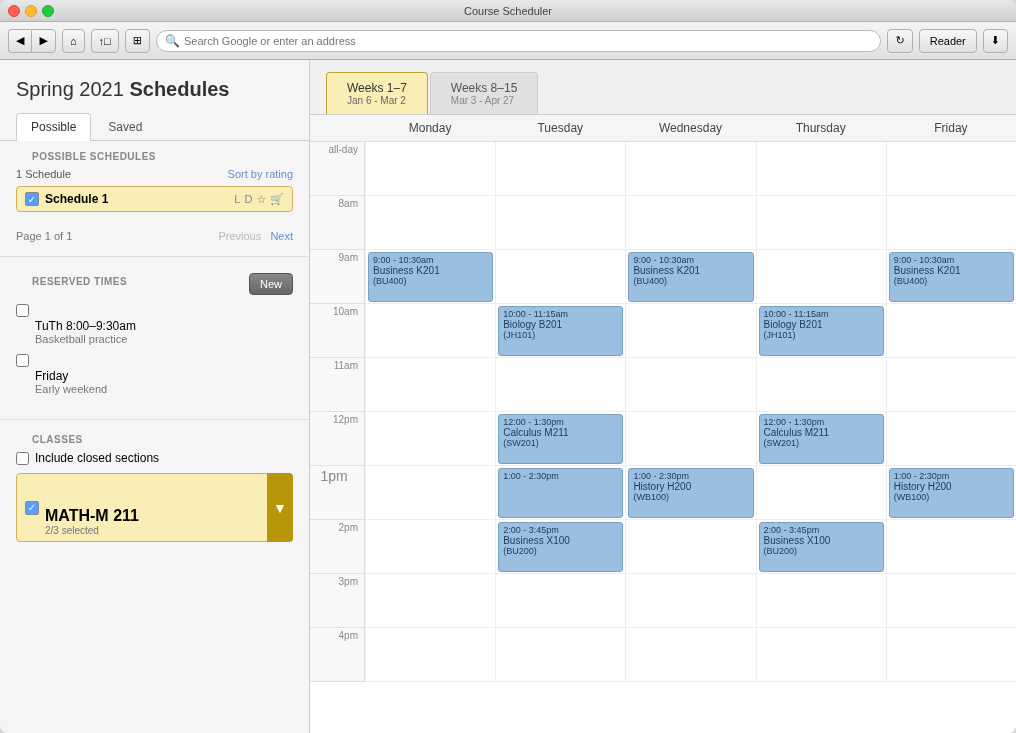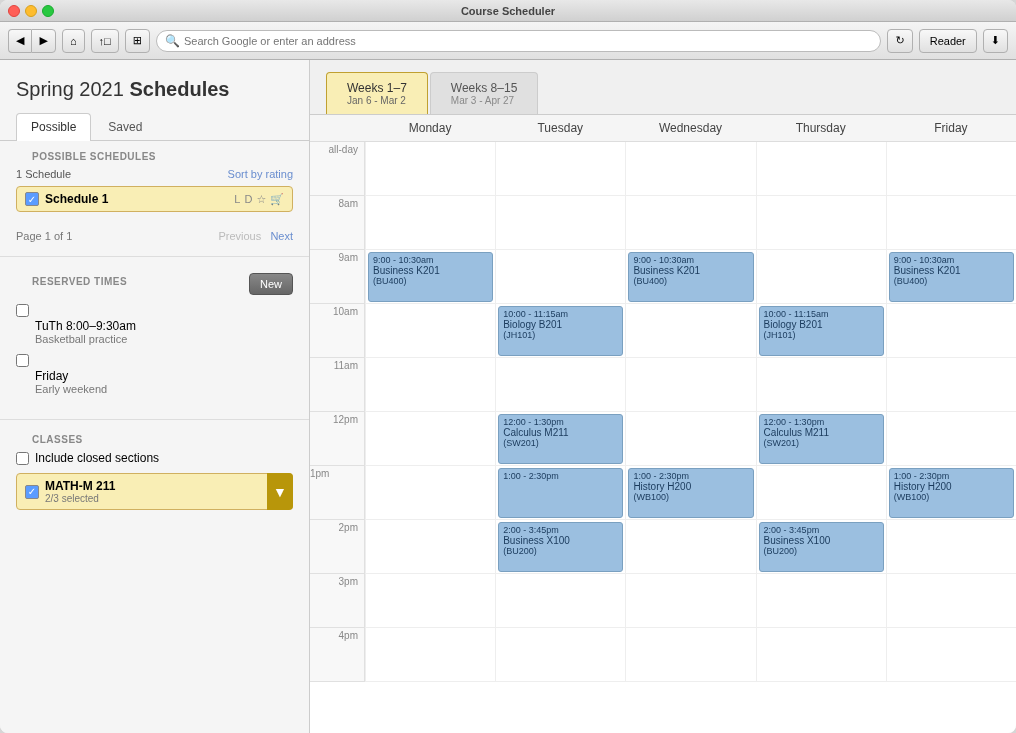"Course Scheduler" .title-text { font-weight: 700 -> 400 }
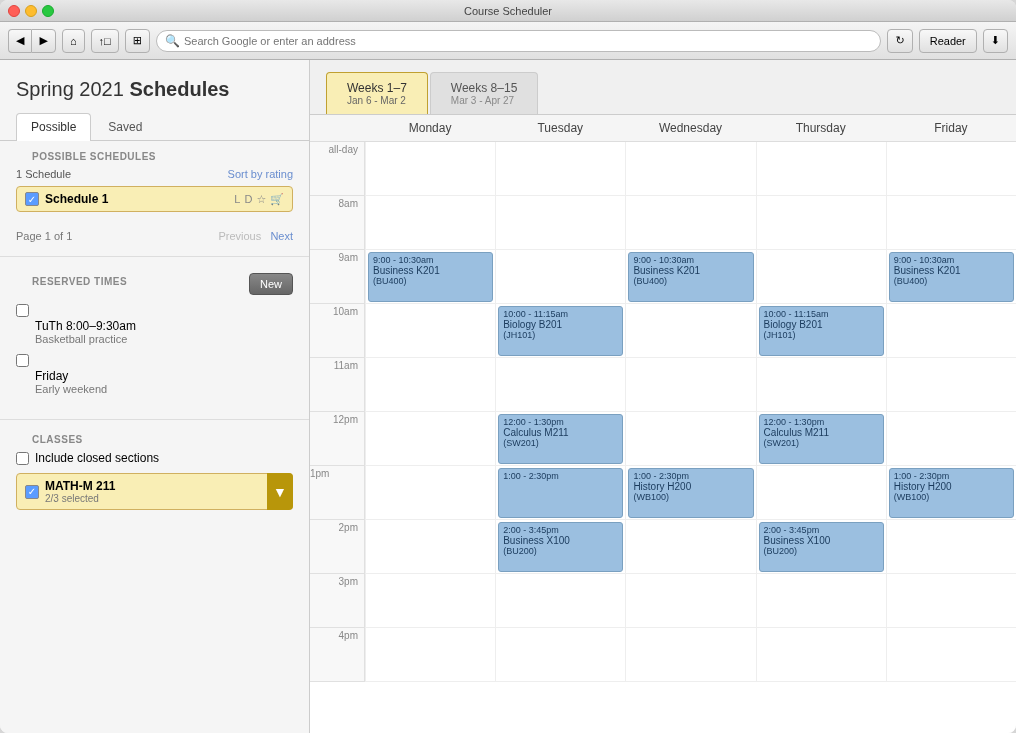"1pm" div.time-col { font-size: 10px -> 14px; text-align: left -> center }
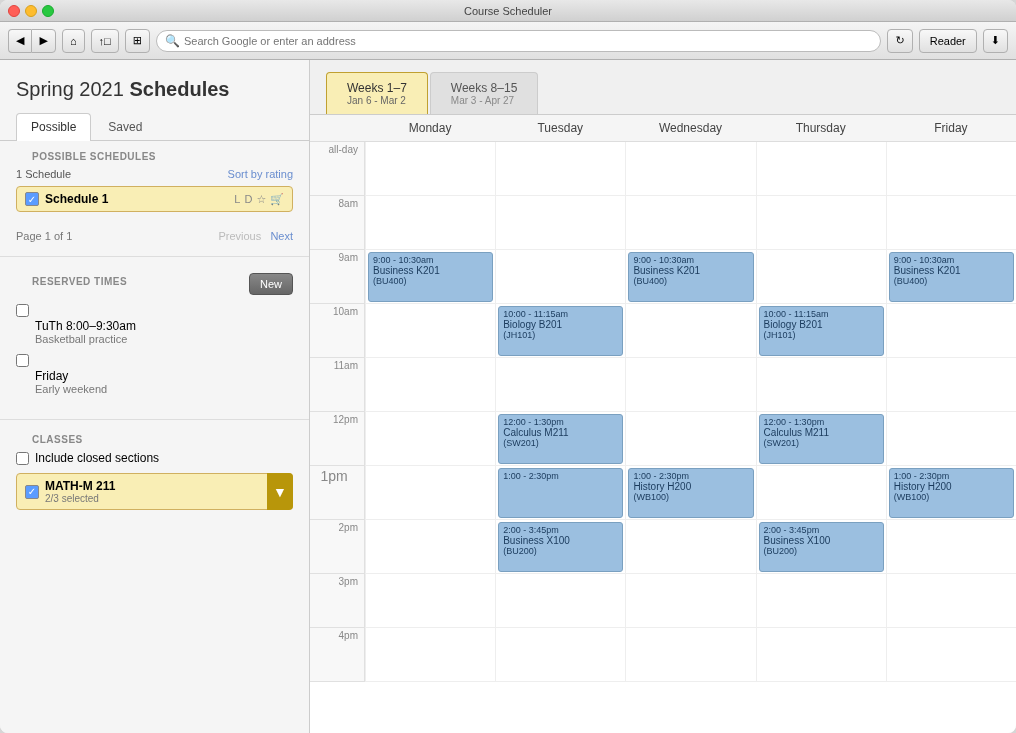"MATH-M 211" .class-label { font-size: 12px -> 16px; margin-top: none -> 28px }
